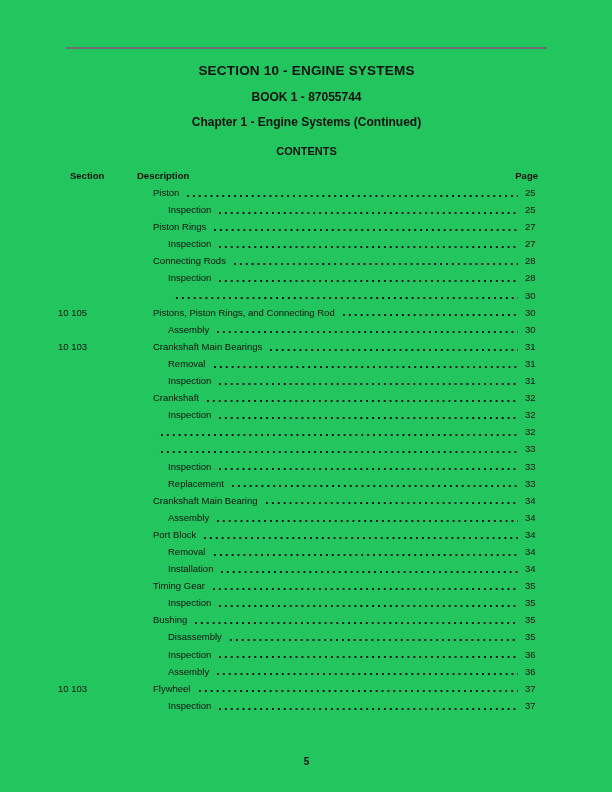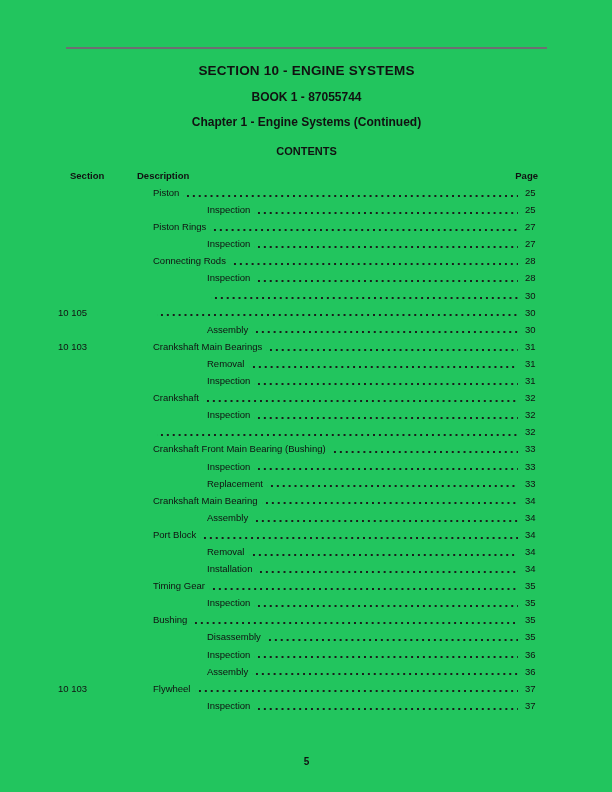"Inspection" .toc-row.indent-2 { margin-left: 39px -> none }
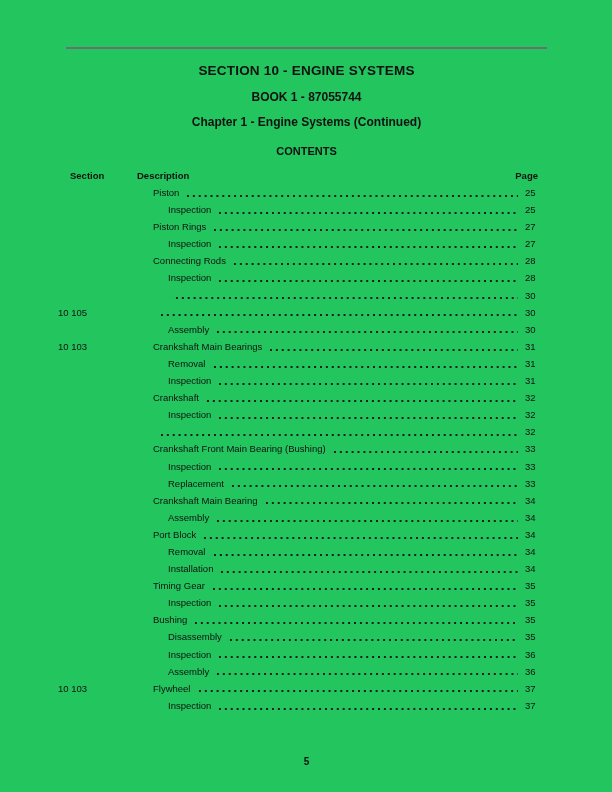"Pistons, Piston Rings, and Connecting" span.toc-desc { html: none -> <span>Pistons, Piston Rings, and Connecting Rod</span> }
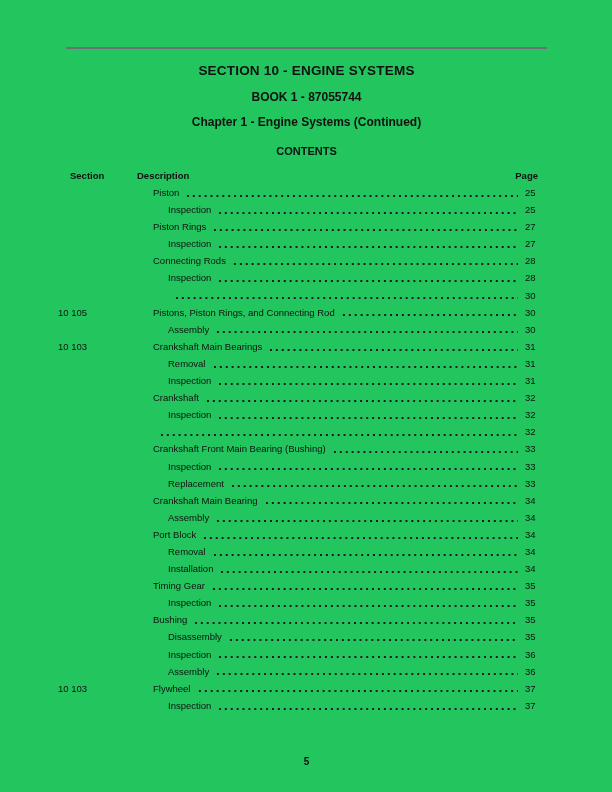"Crankshaft Front Main Bearing (Bushing)" span.toc-desc { html: <span>Crankshaft Front Main Bearing (Bushing)</span> -> none }
